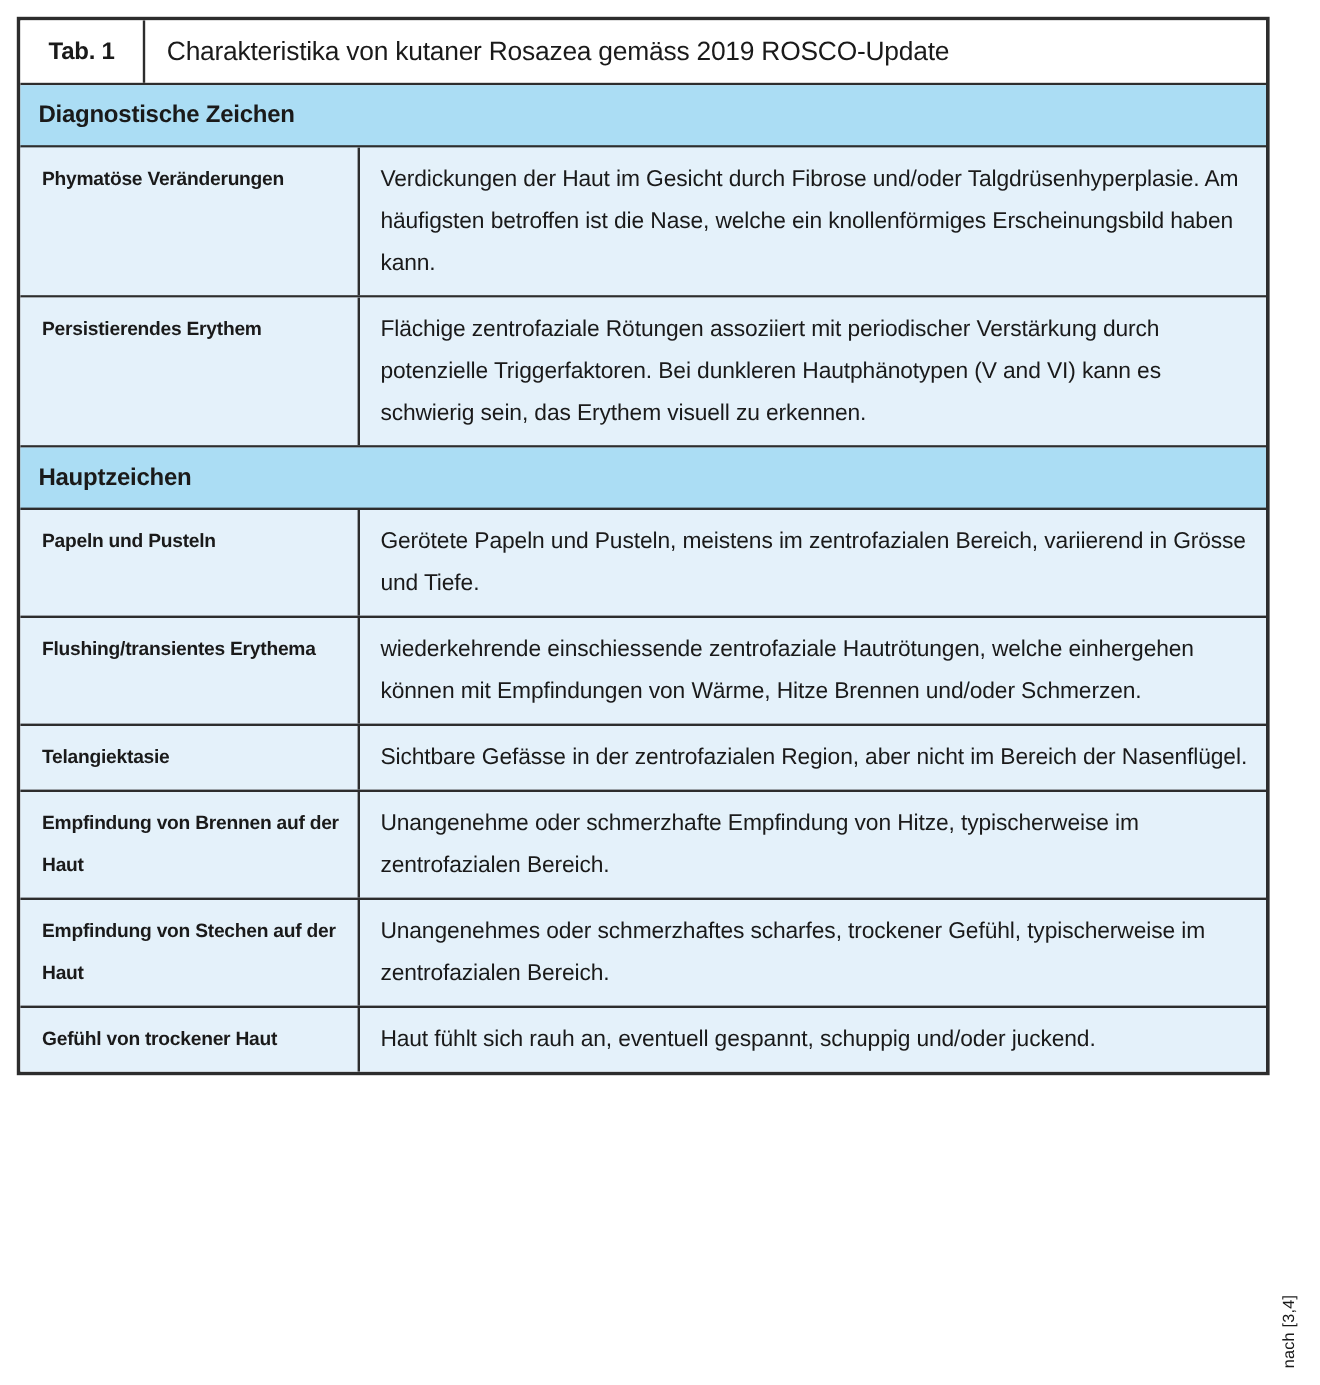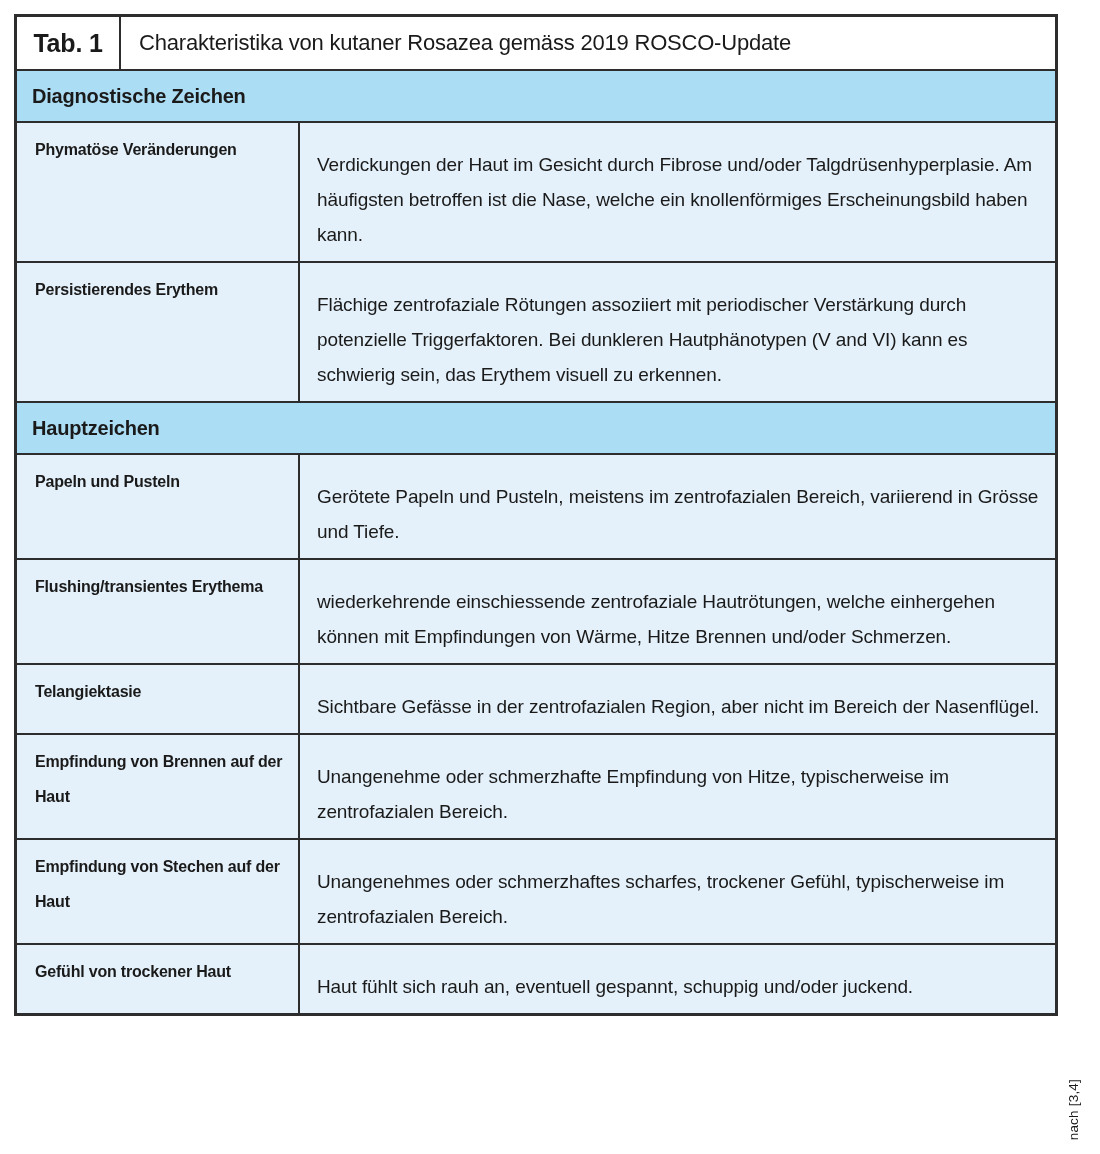"Tab. 1" .tag-cell { font-size: 25px -> 20px }
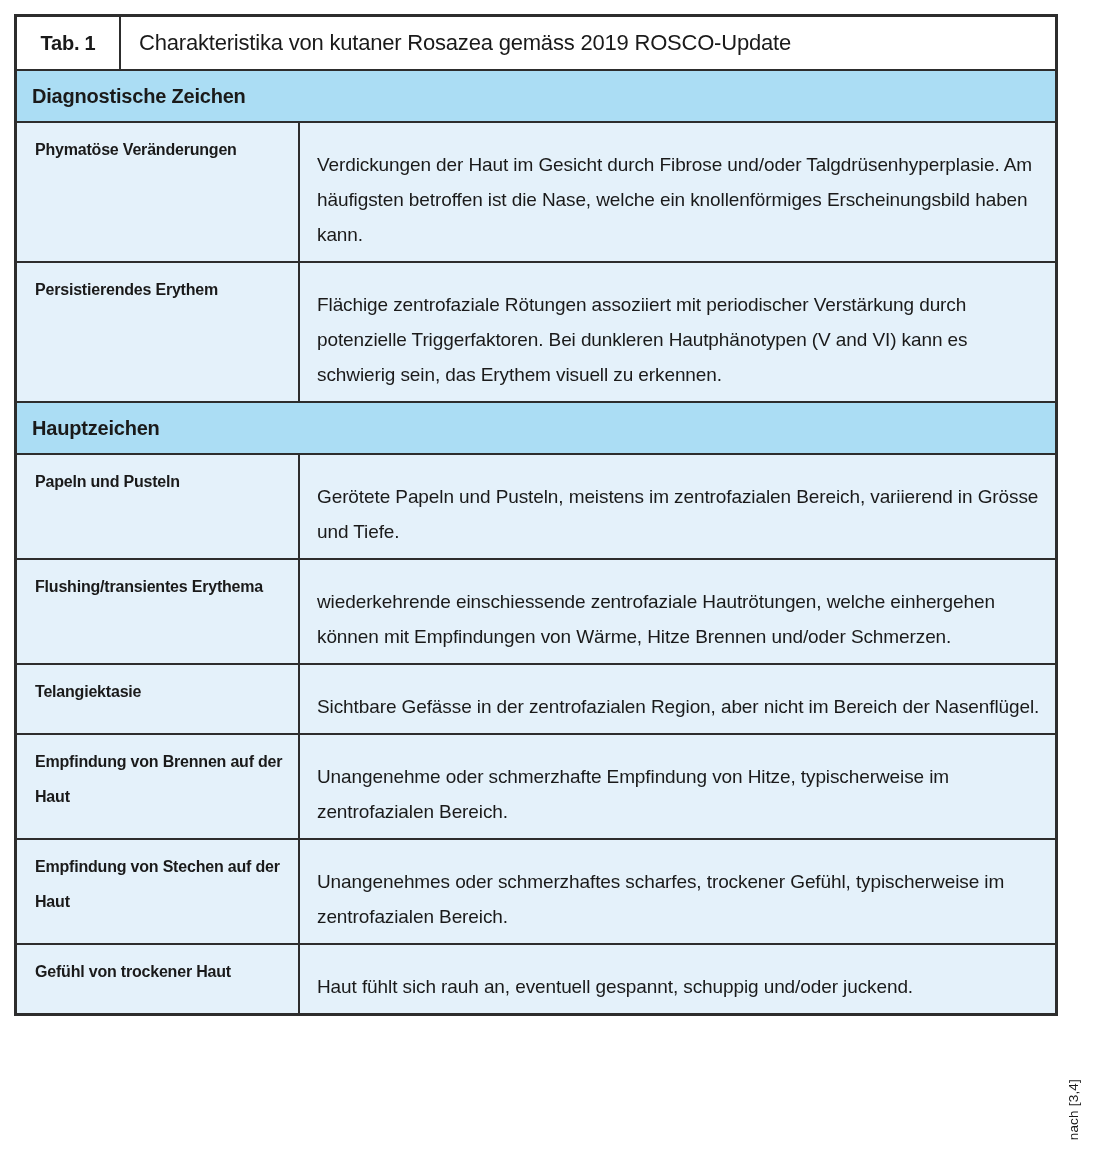"Verdickungen der Haut im Gesicht" .desc { padding: 24px 14px 9px 17px -> 9px 14px 9px 17px }
